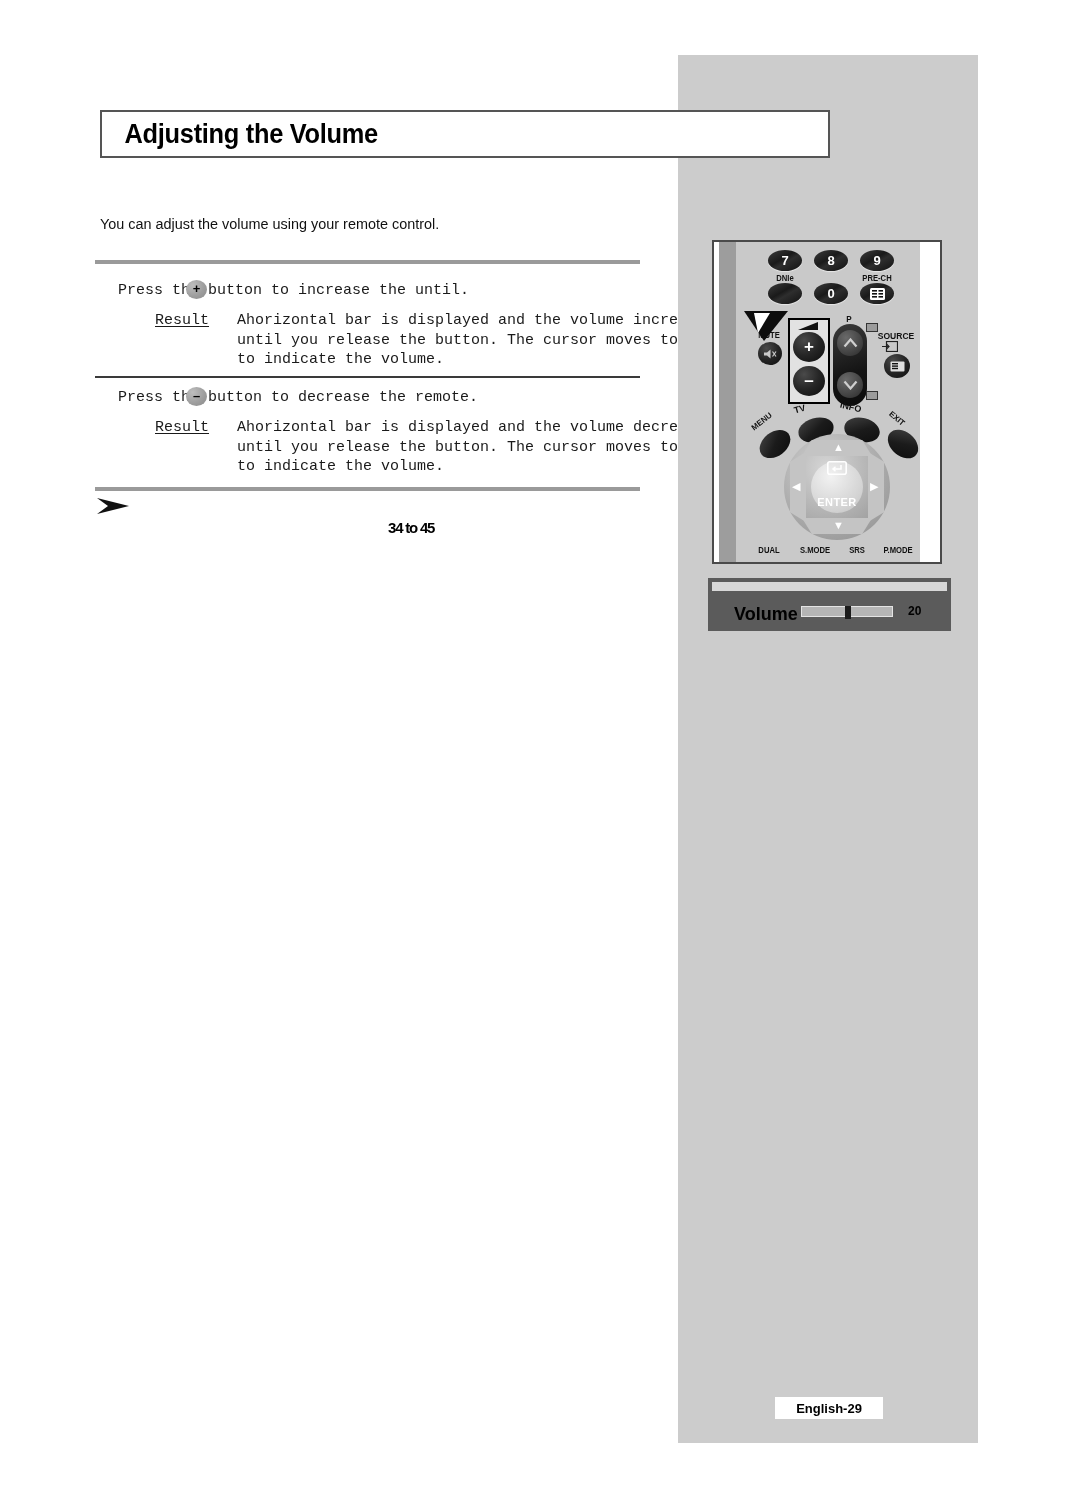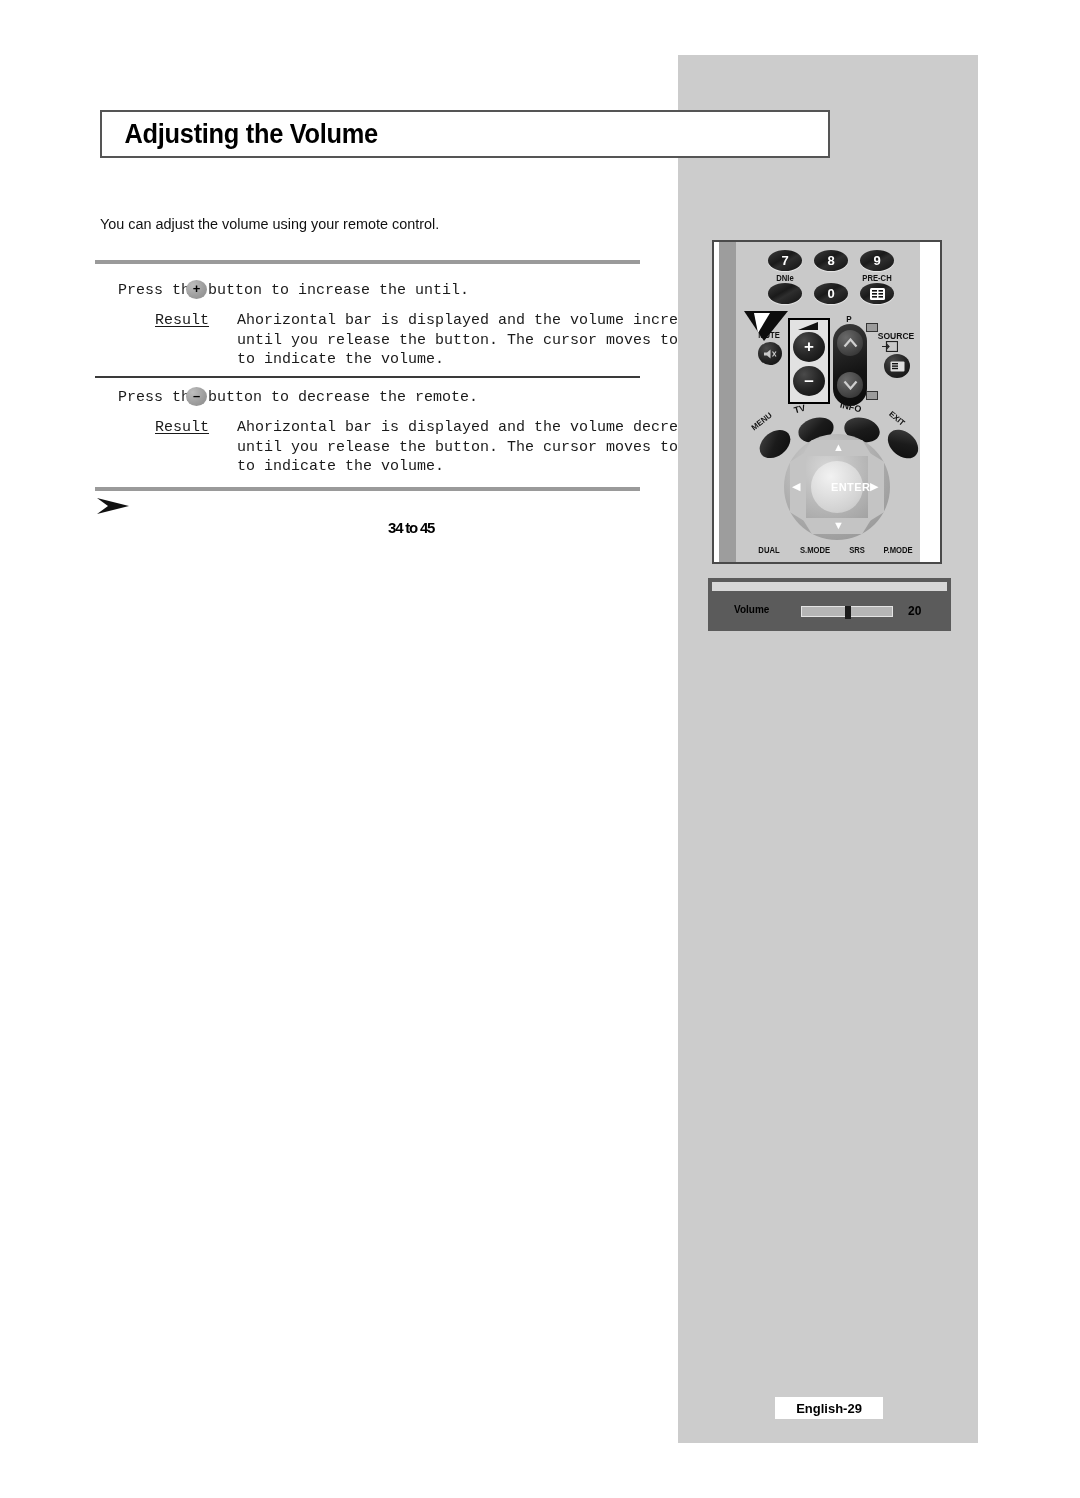"ENTER" .ring-inner { flex-direction: row -> column }
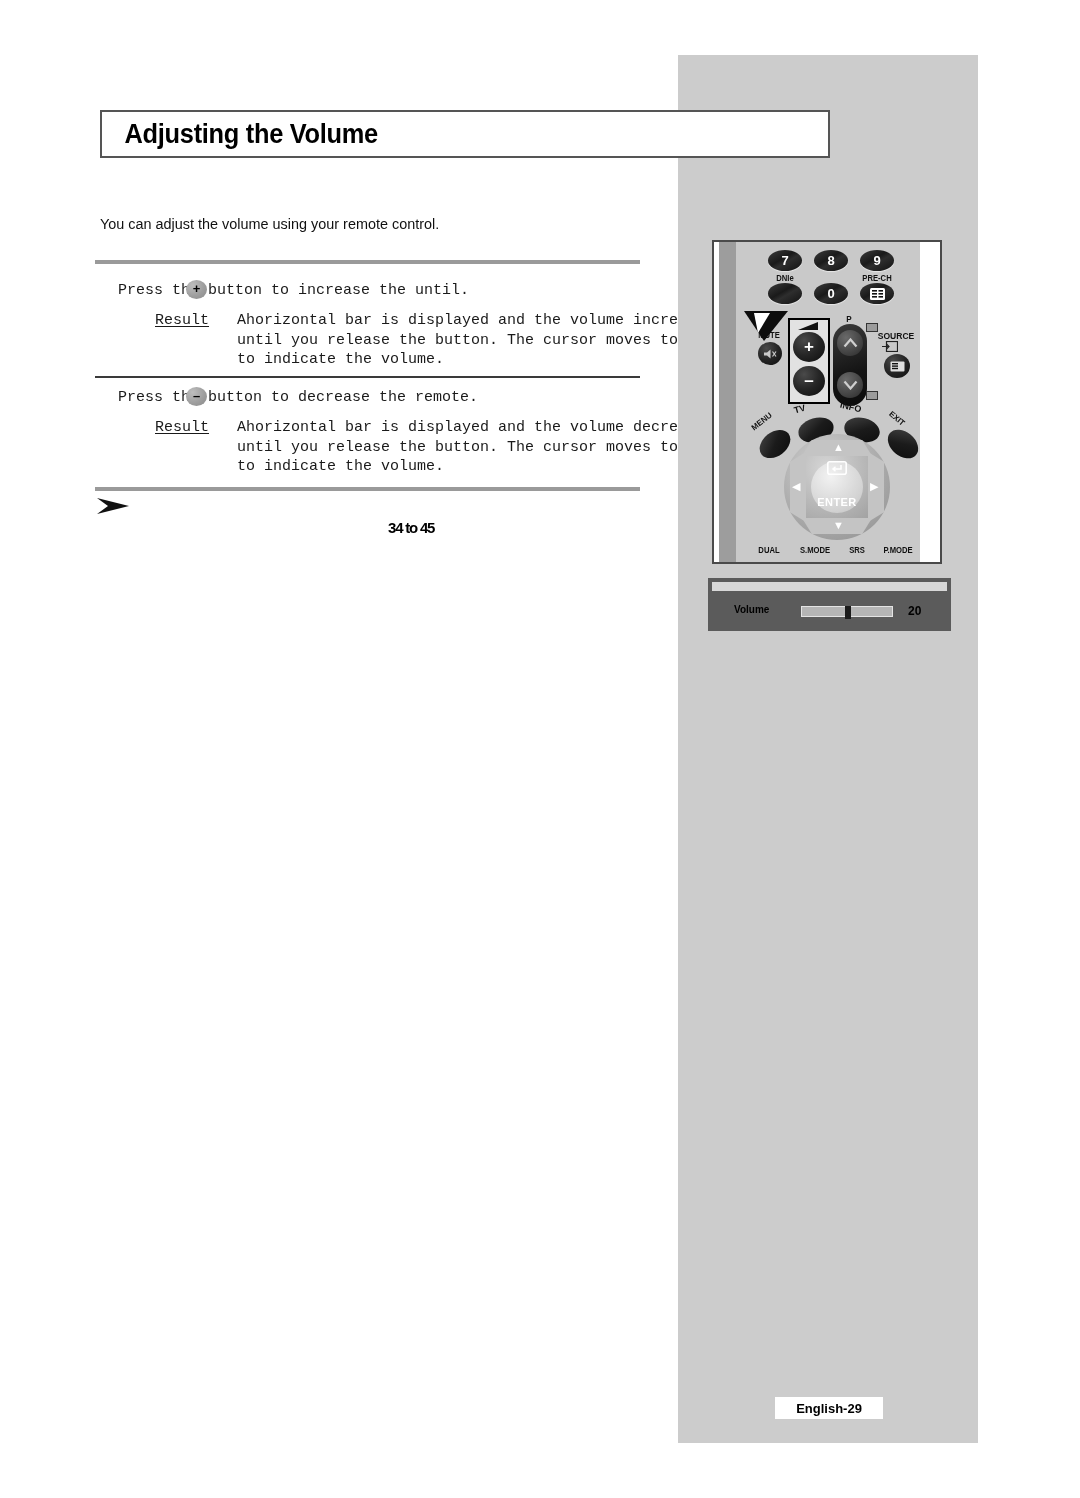"Volume" .osd-label { font-size: 10px -> 18px }
